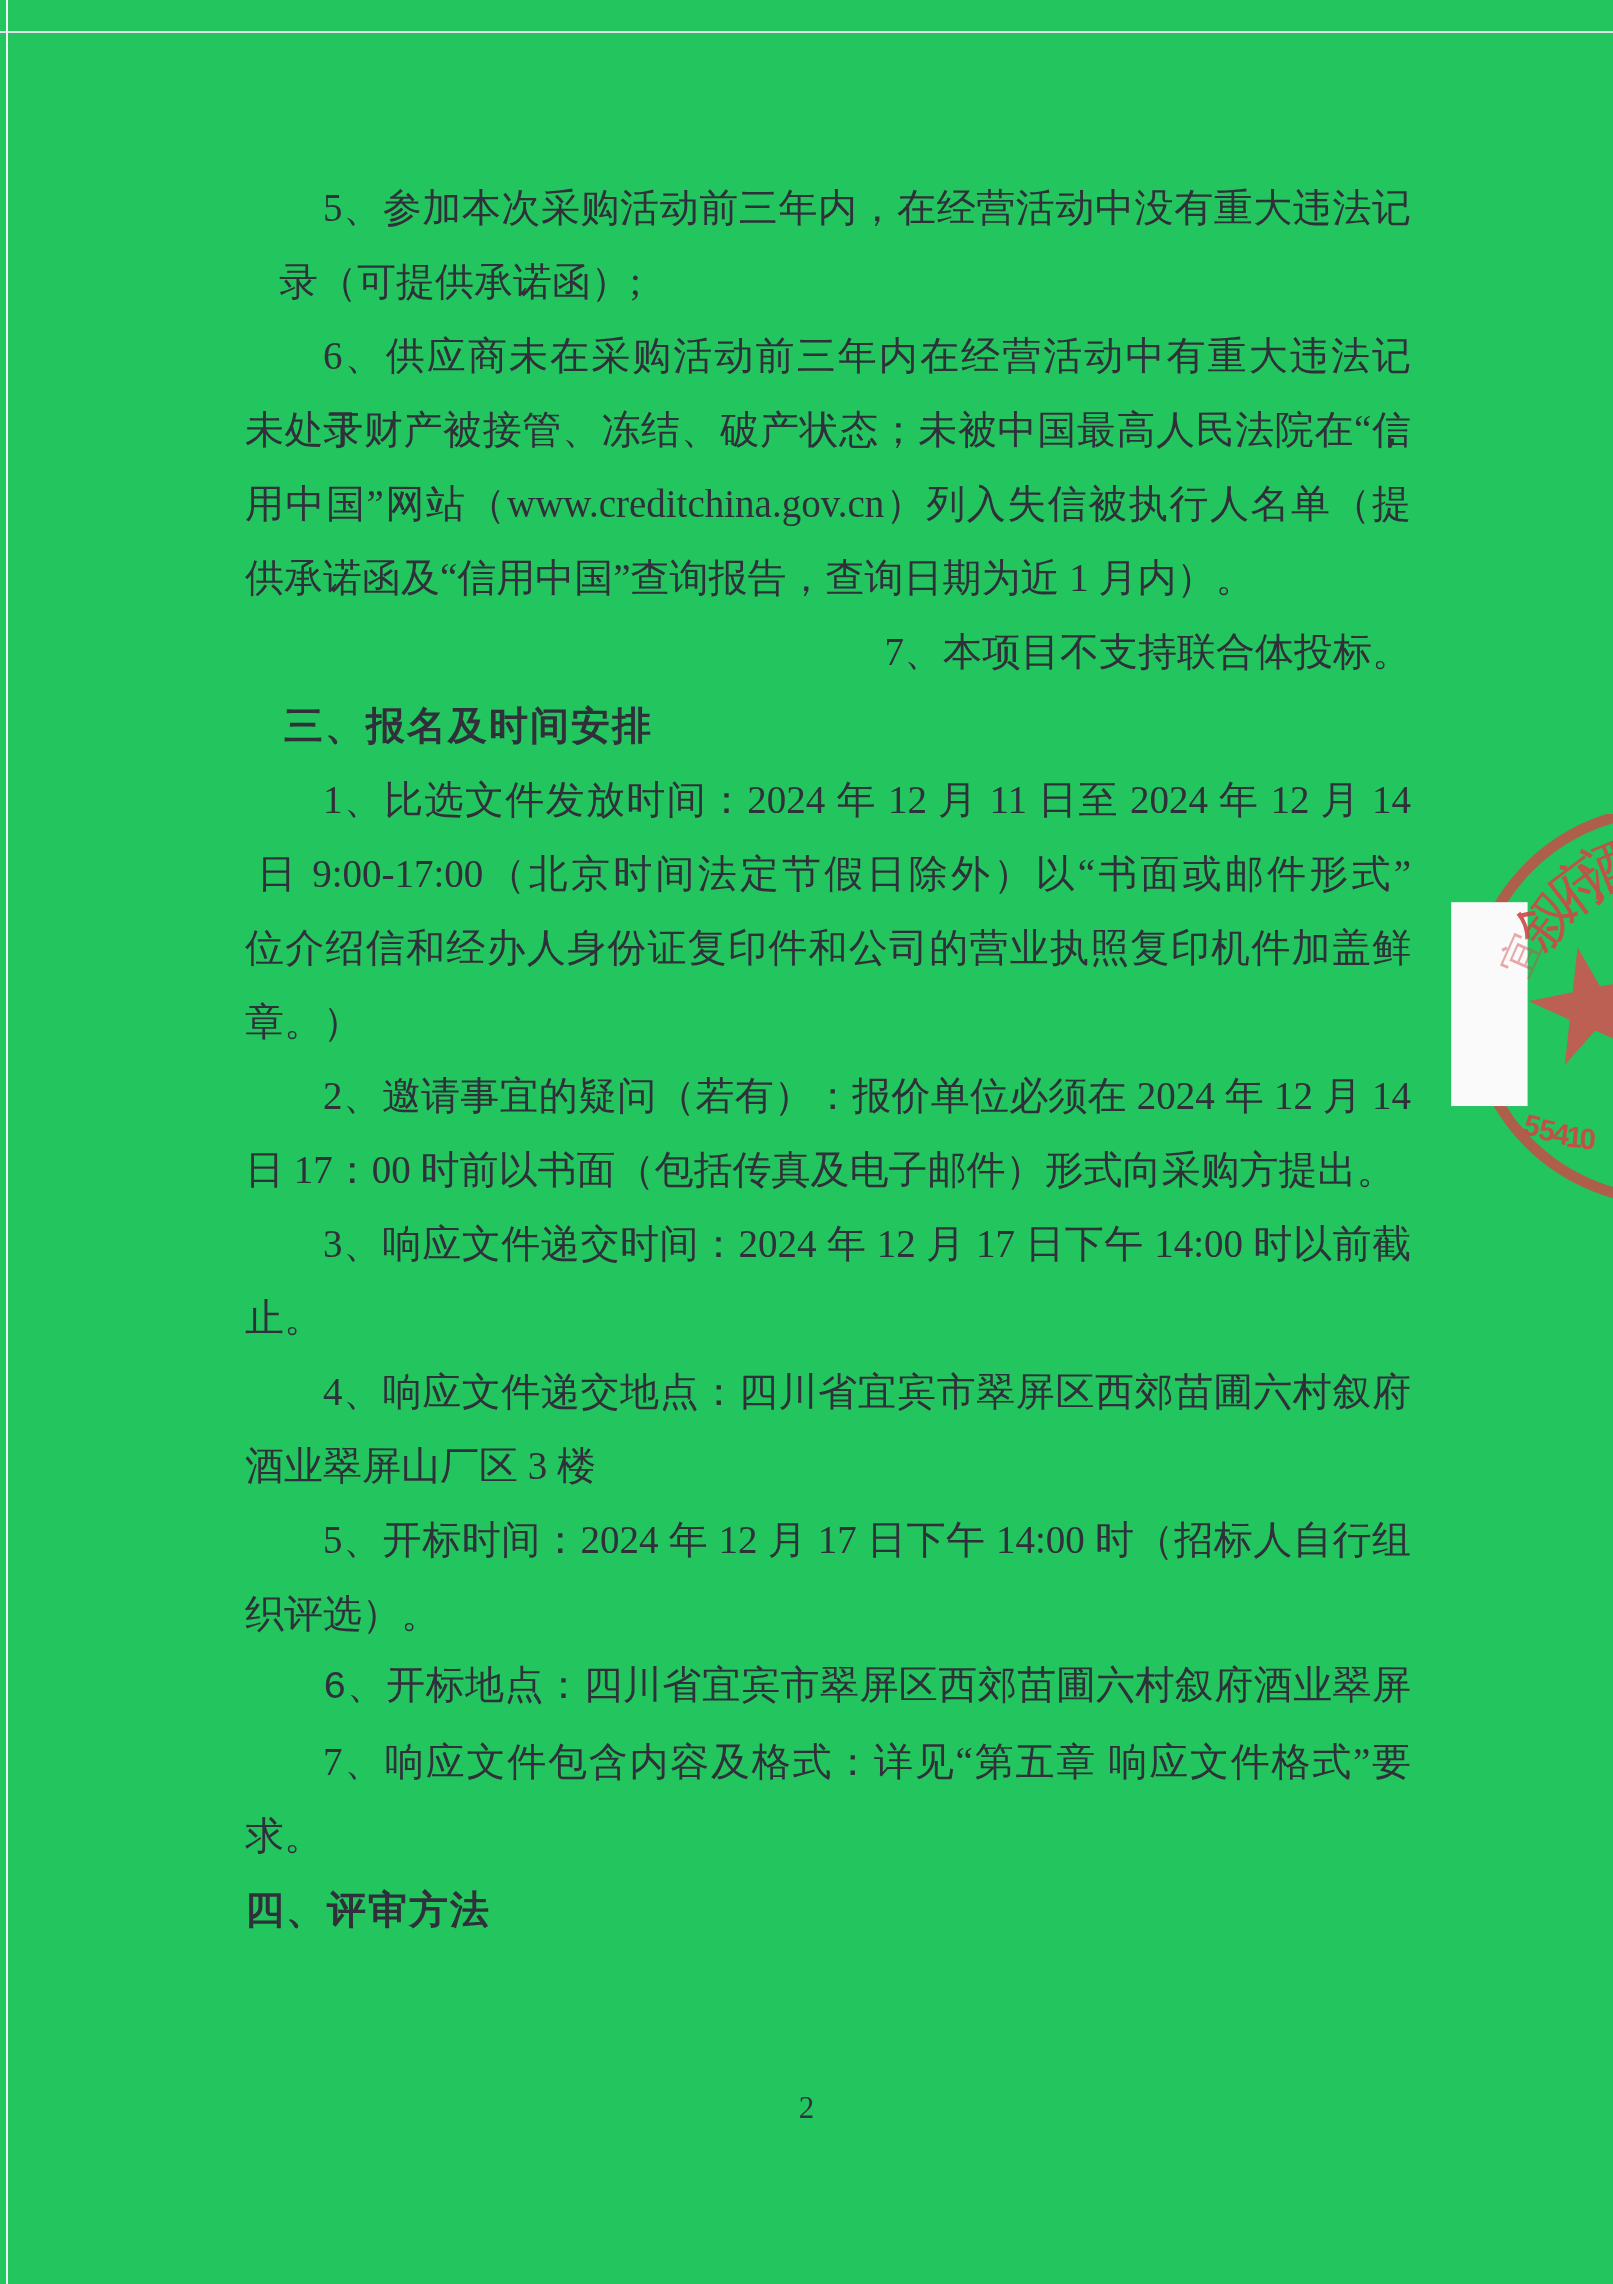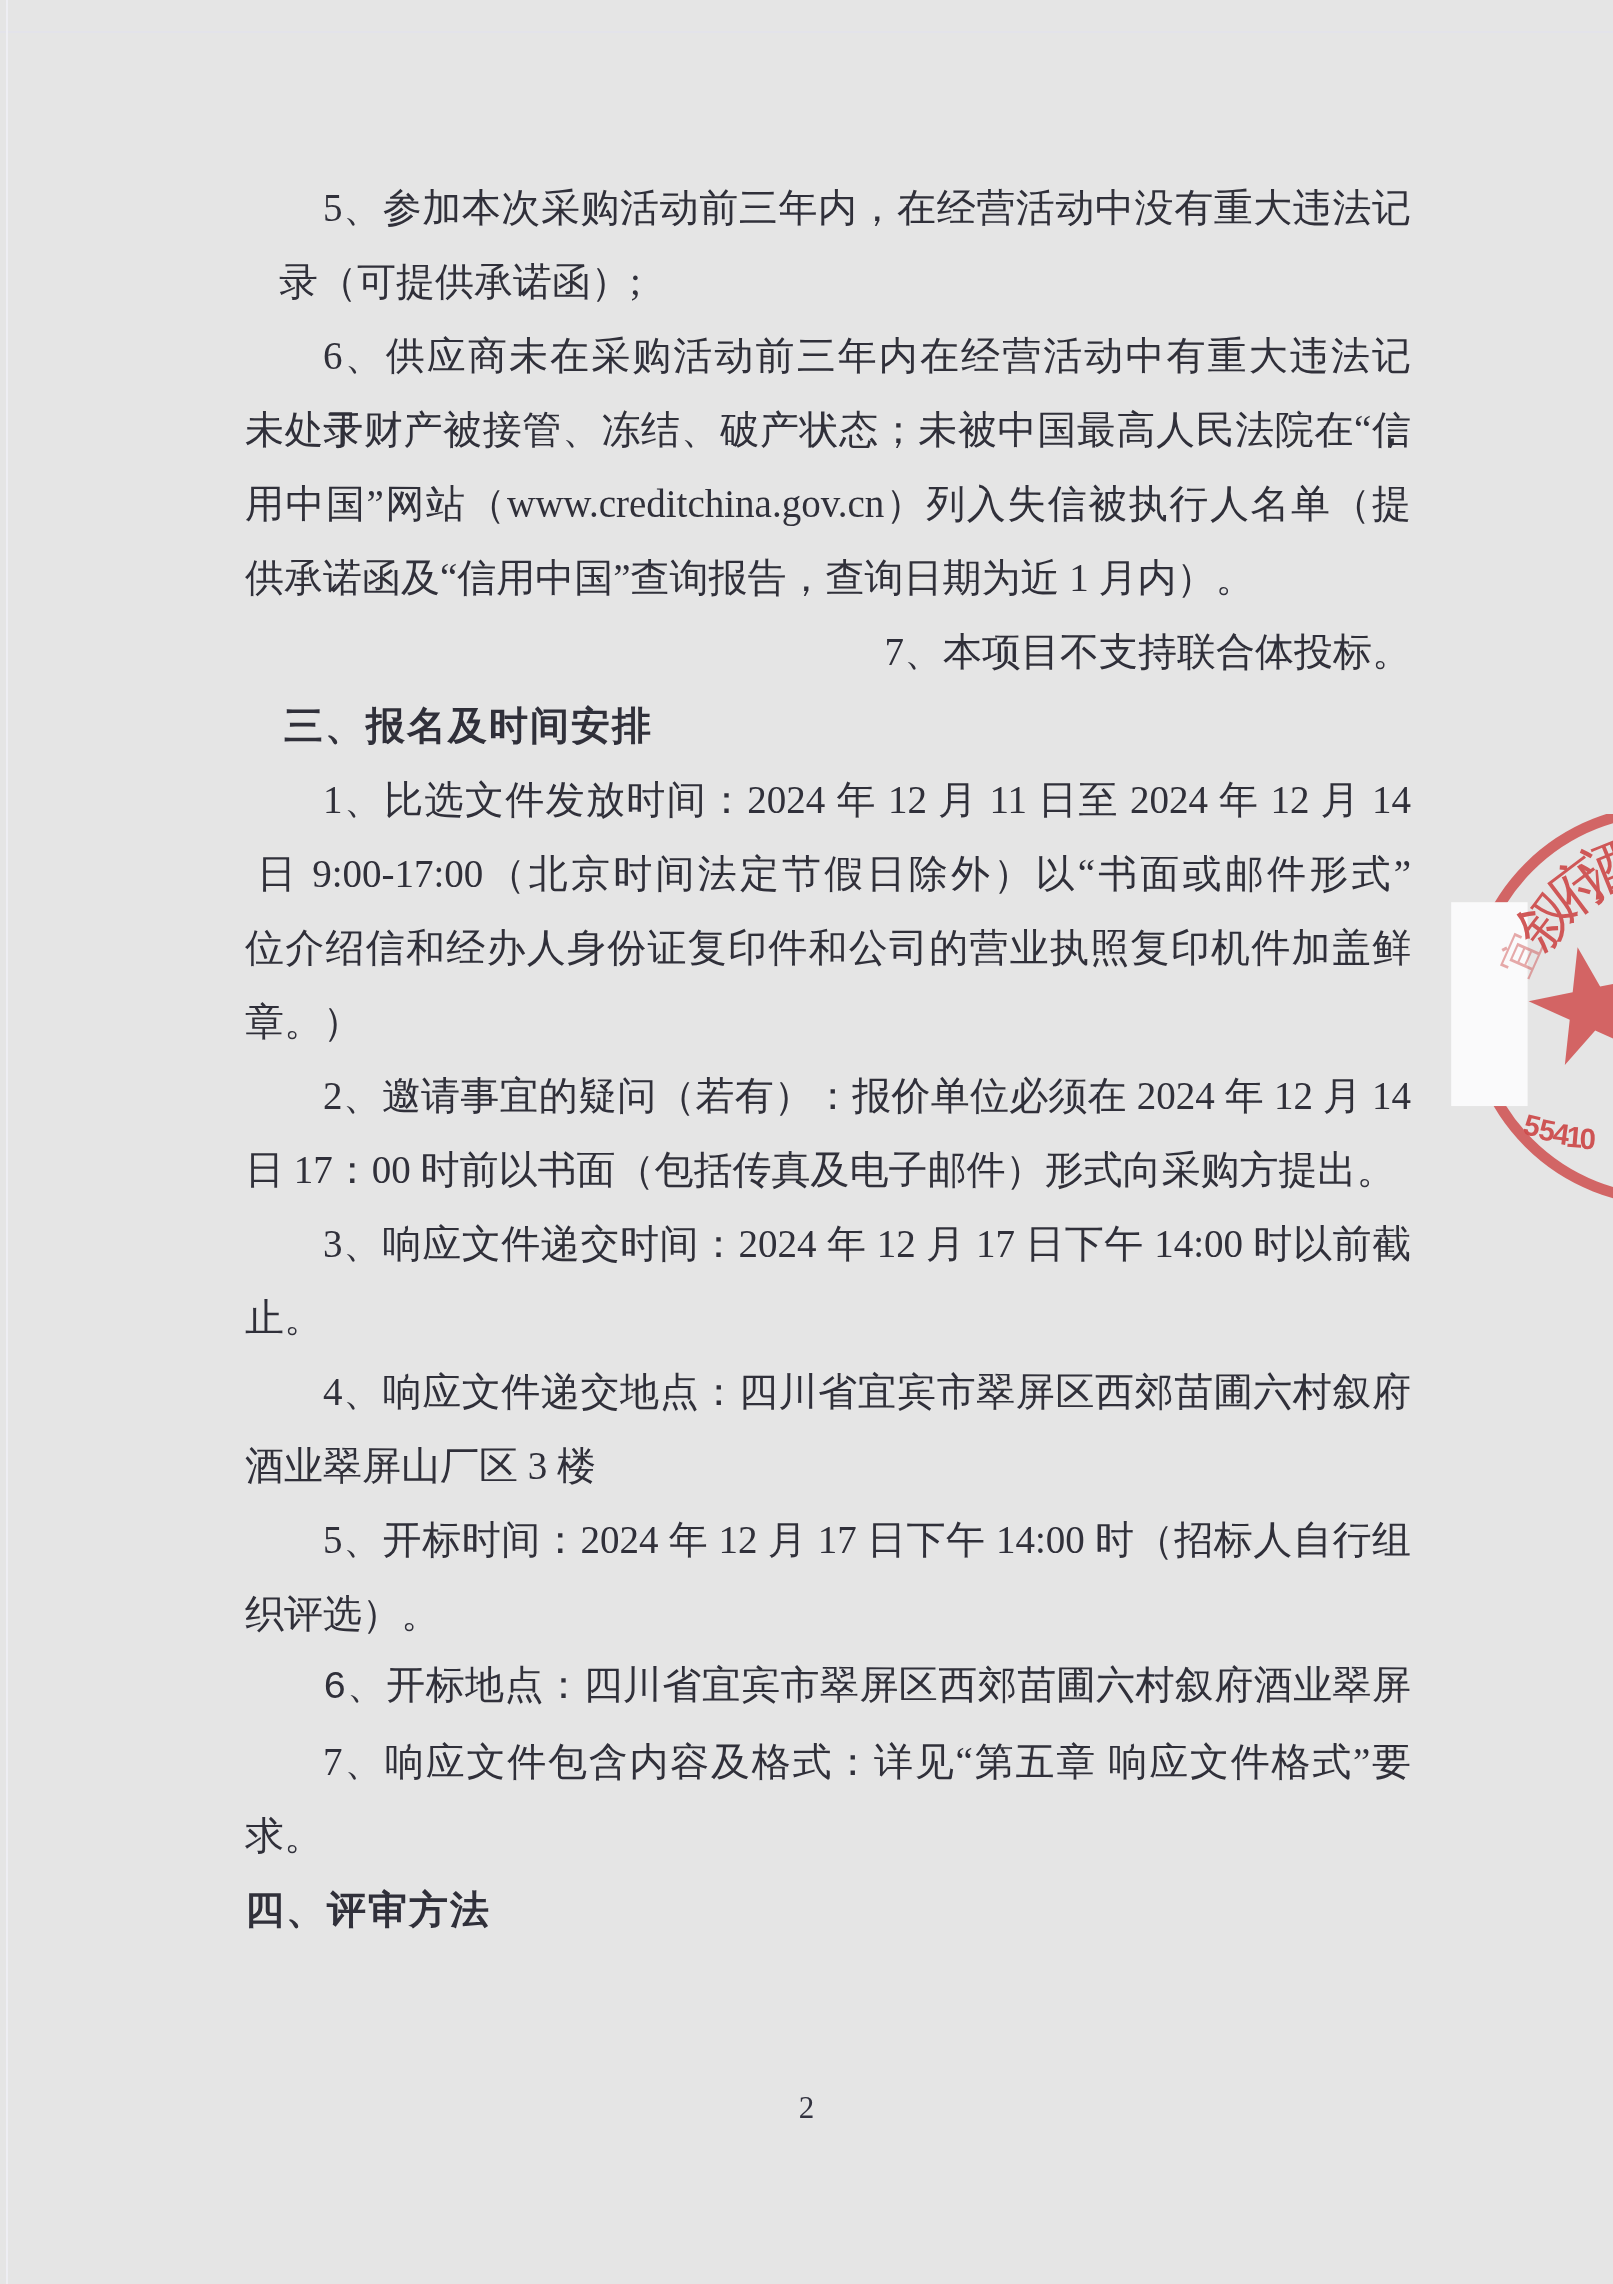"5、参加本次采购活动前三年内，在经营活动中没有重大违法记" .page { background: #e5e5e5 -> #22c55e }
